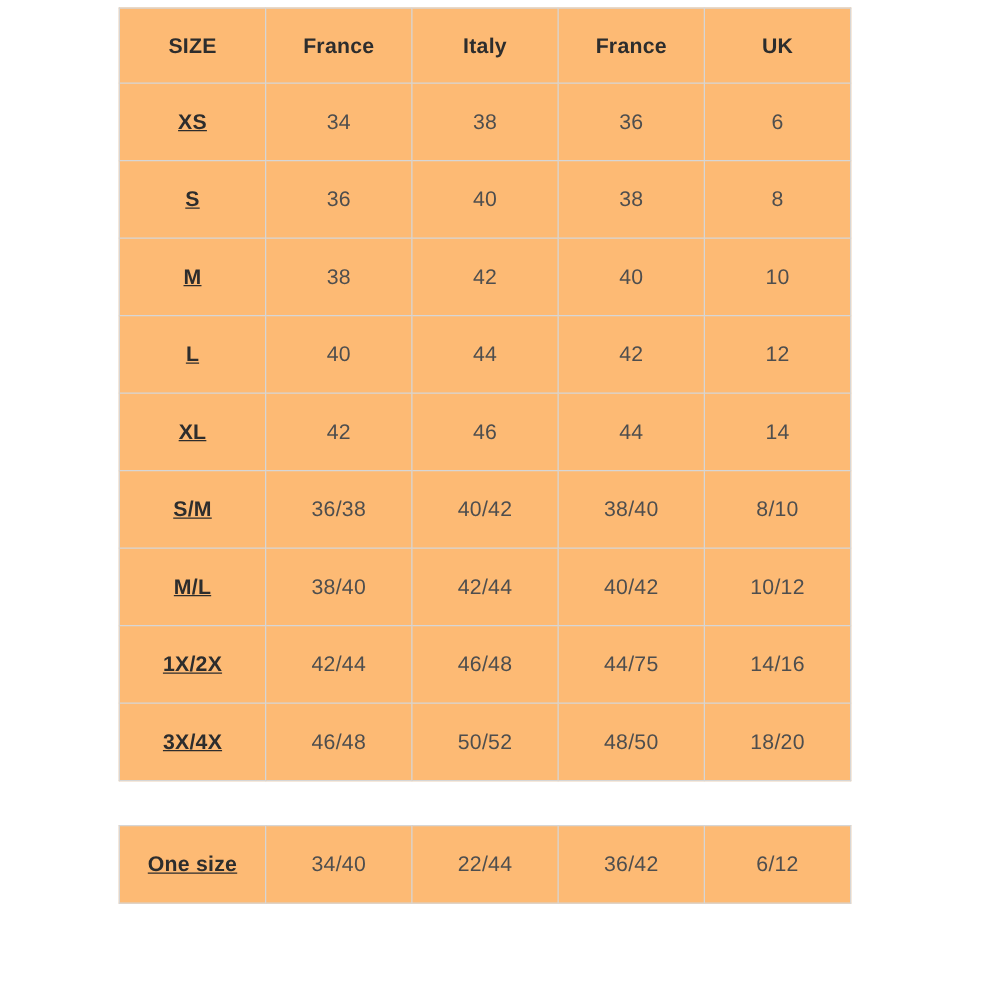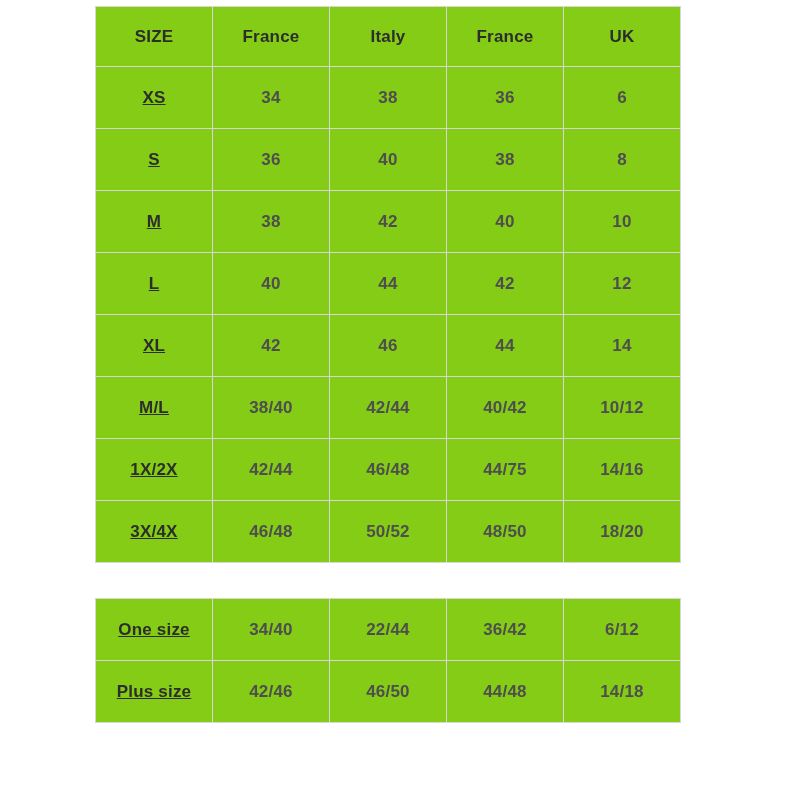"SIZE" table.size-table { background: #84cc16 -> #fdba74 }
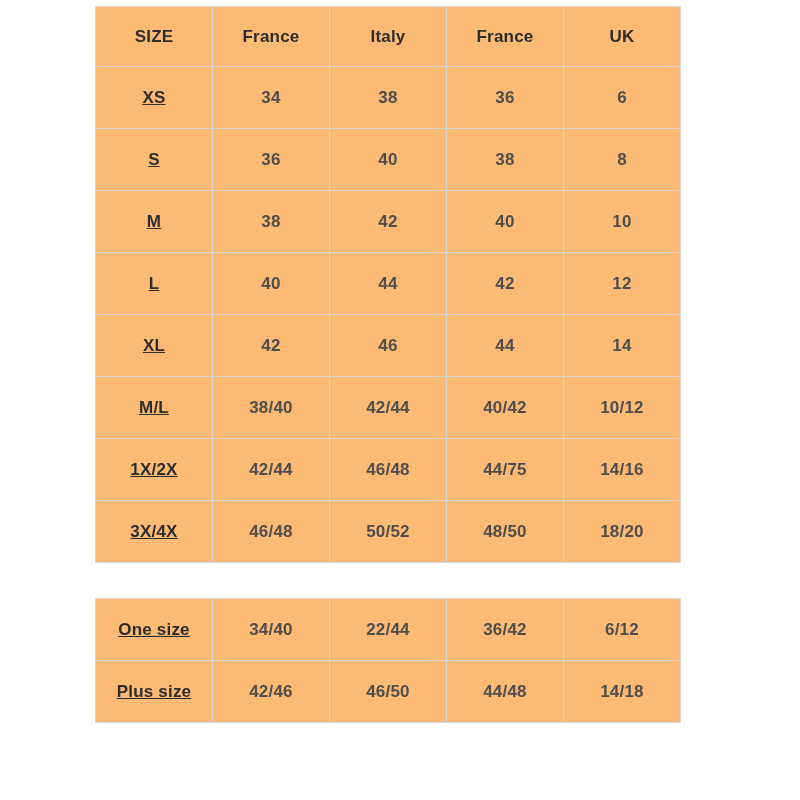"34" table.size-table tbody td { font-weight: 700 -> 400 }
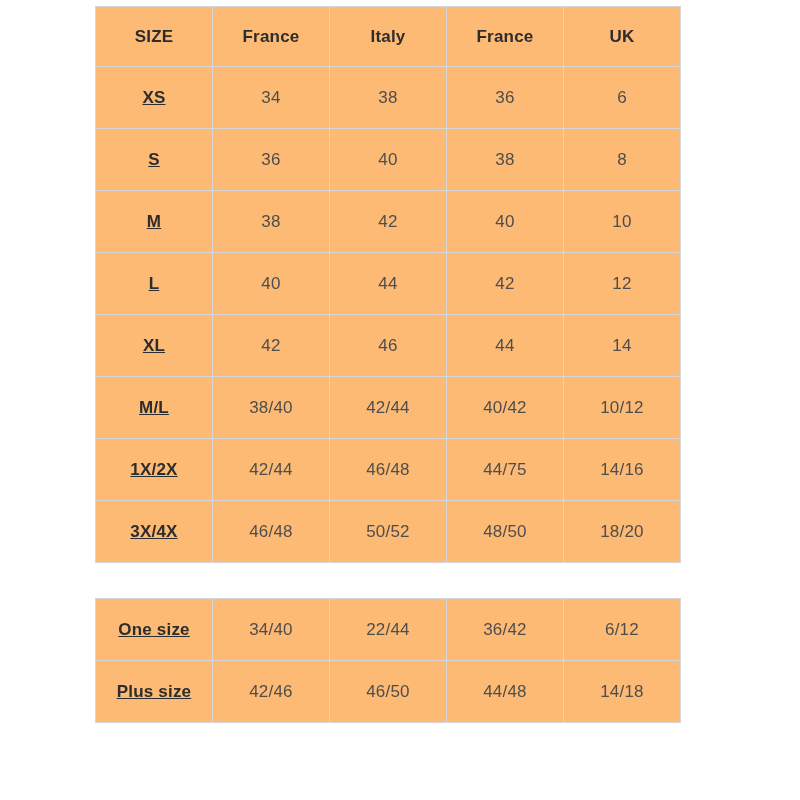"S/M" tr { html: none -> <tr> <th>S/M</th> <td>36/38</td> <td>40/42</td> <td>38/40</td> <td>8/10</td> </tr> }
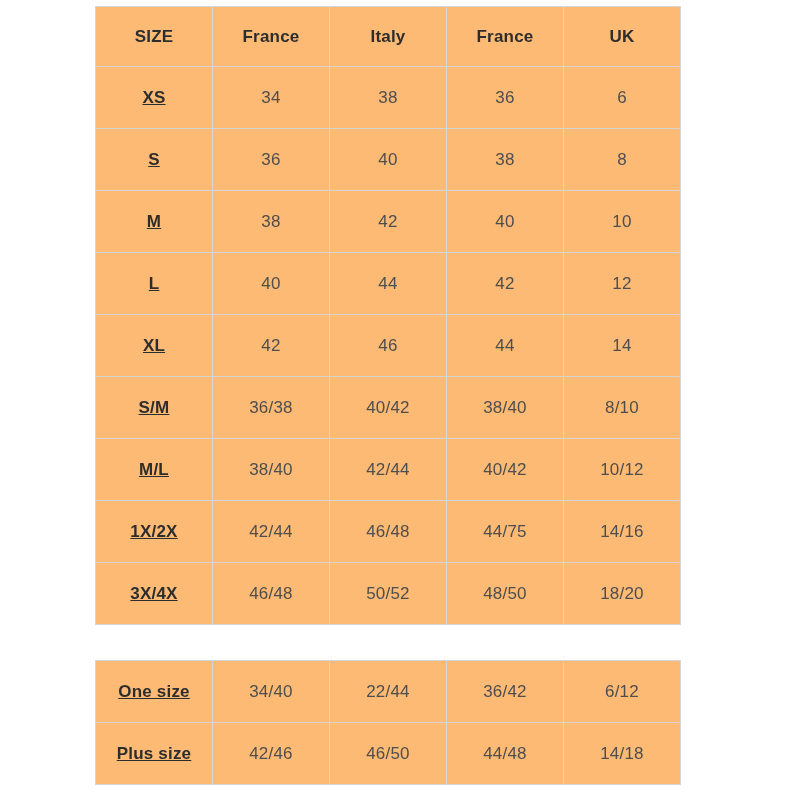"Plus size" tr { html: <tr> <th>Plus size</th> <td>42/46</td> <td>46/50</td> <td>44/48</td> <td>14/18</td> </tr> -> none }
